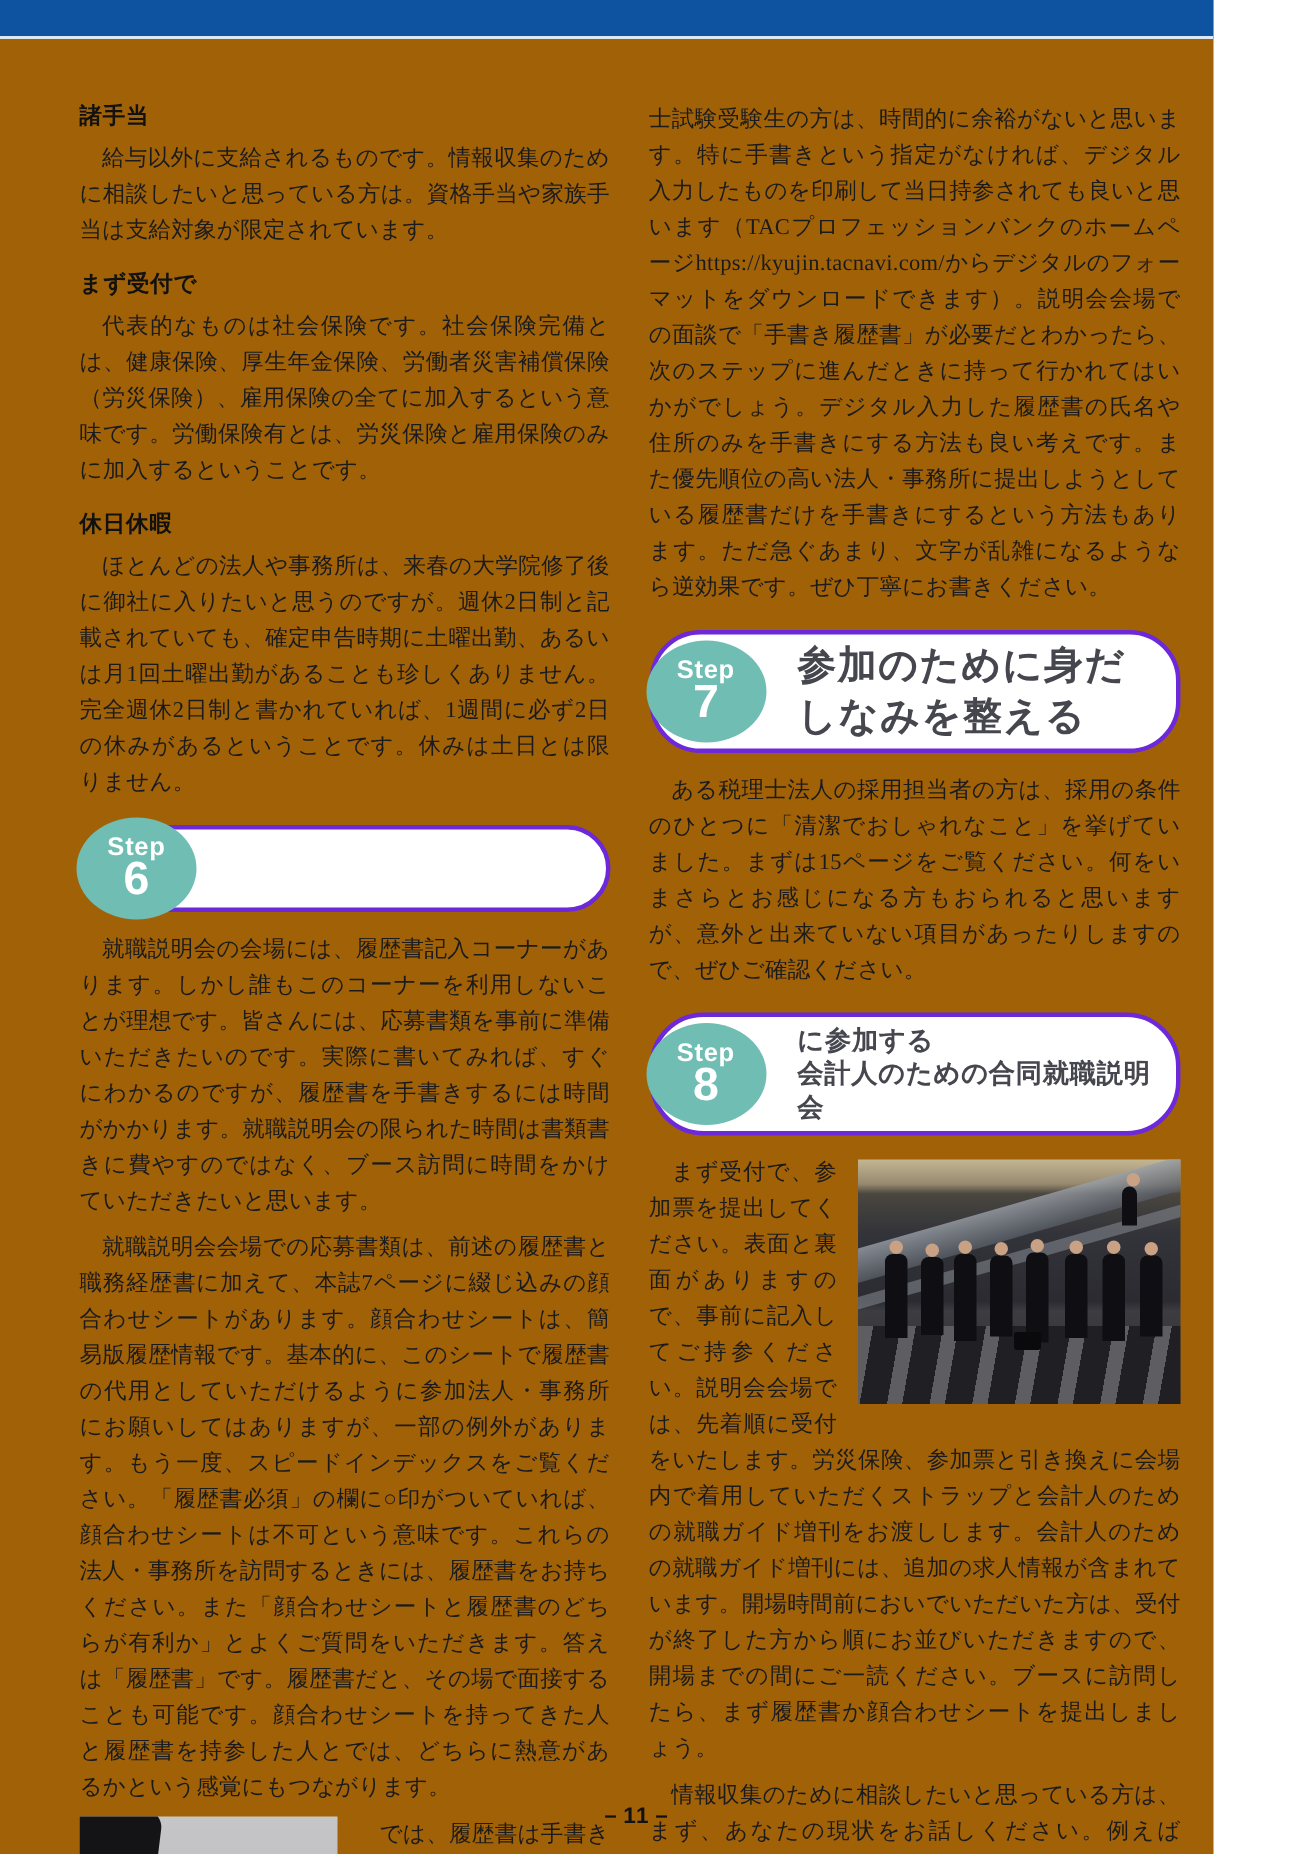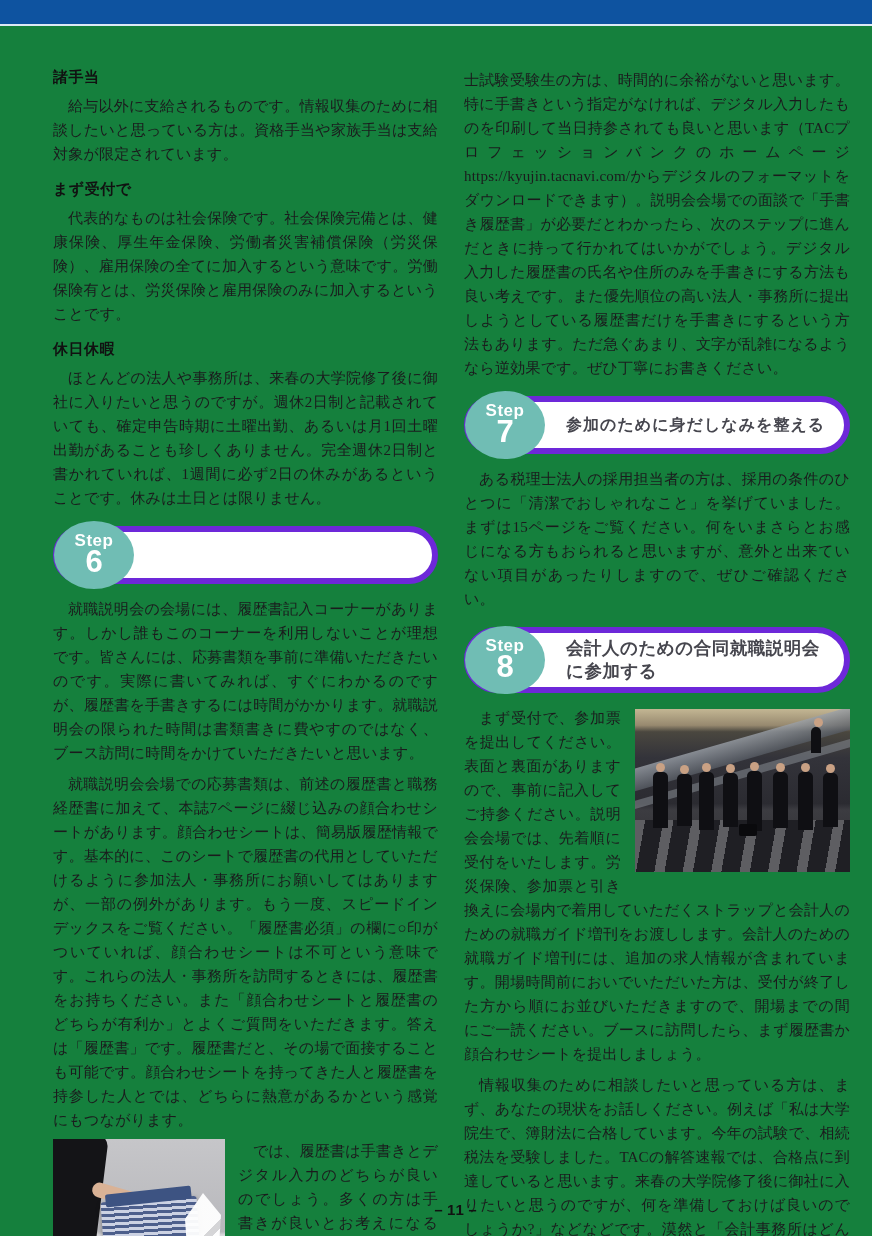"諸手当" .page { background: #15803d -> #a16207; width: 872px -> 809px }
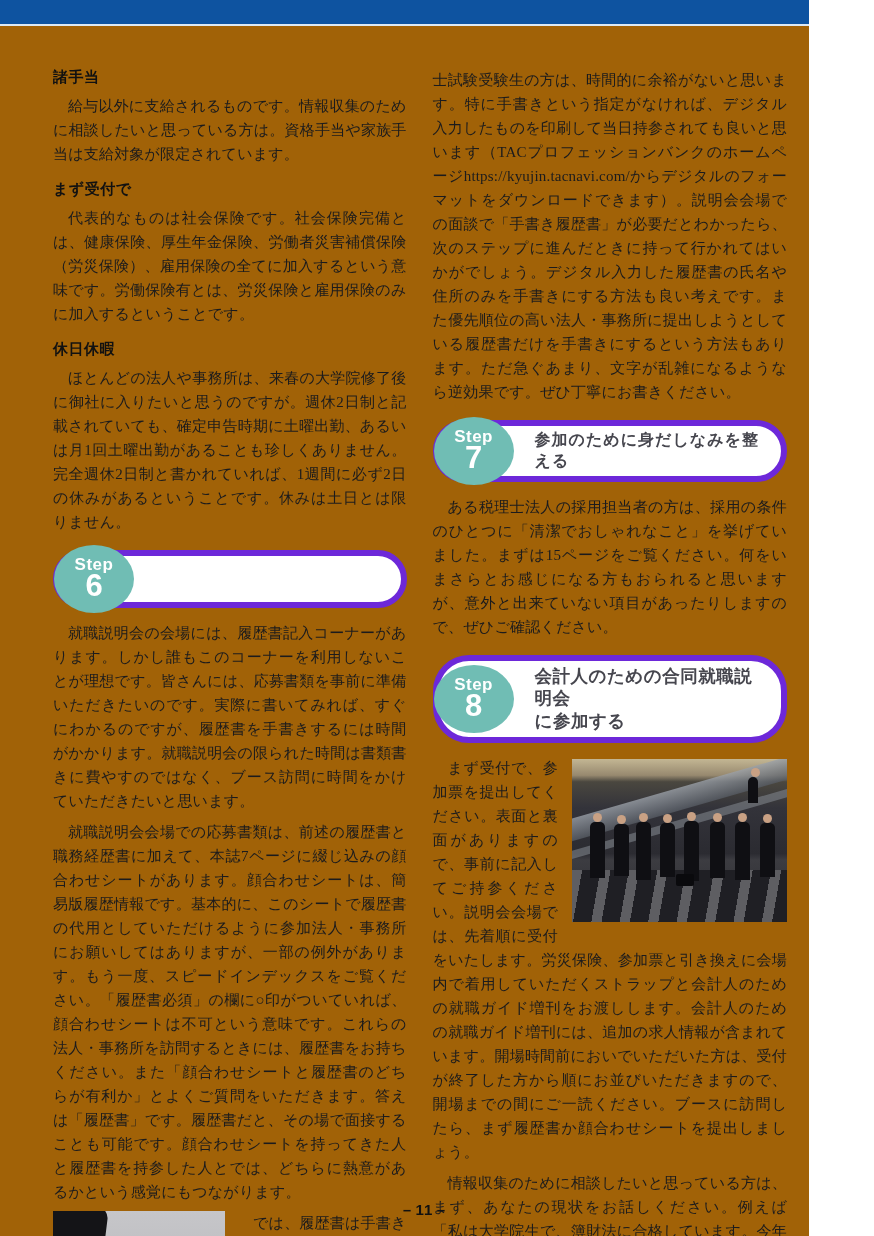"Step" .step-banner { border: 6px solid #6d28d9 -> 3px solid #6d28d9 }
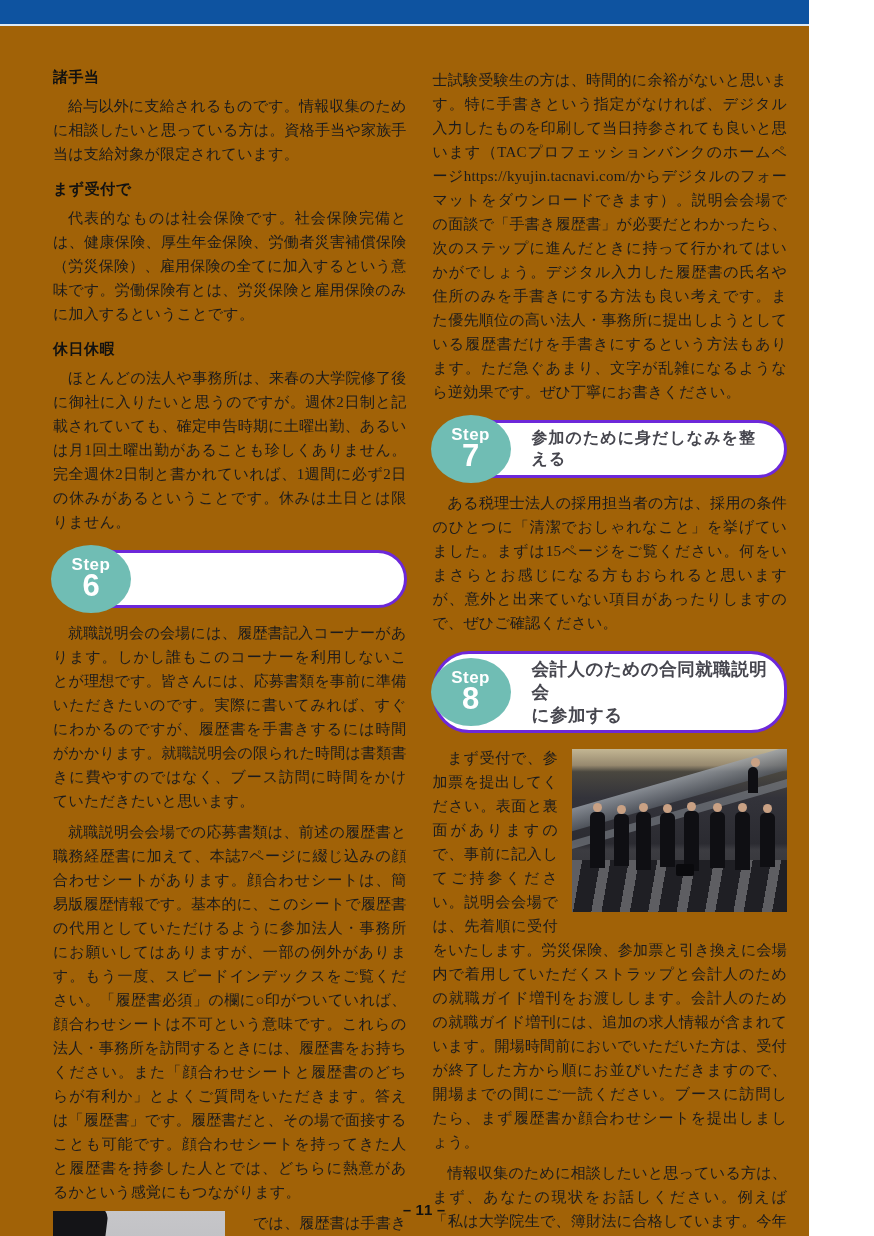"参加のために身だしなみを整える" .step-title { font-size: 16px -> 26px }
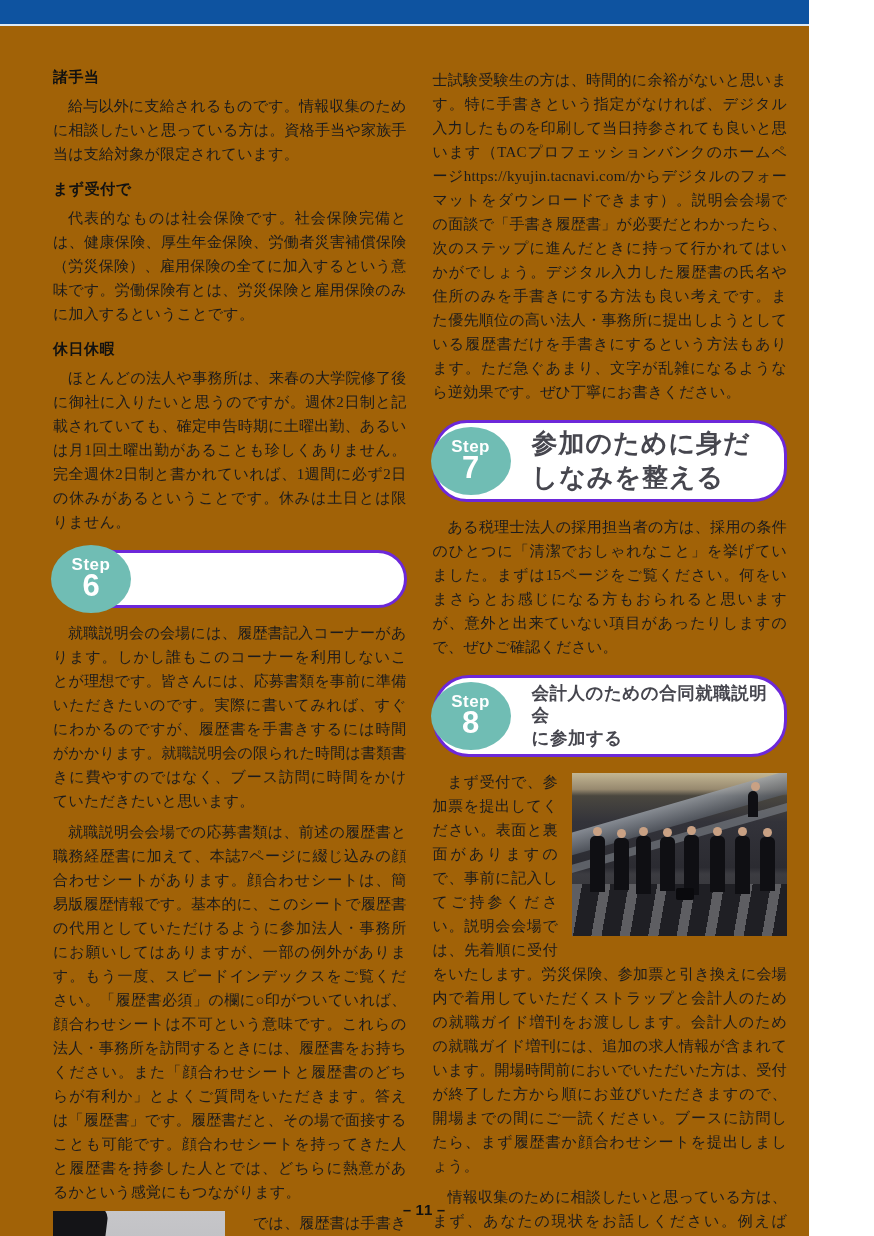"会計人のための合同就職説明会" div { order: before "に参加する" -> after "に参加する" }
